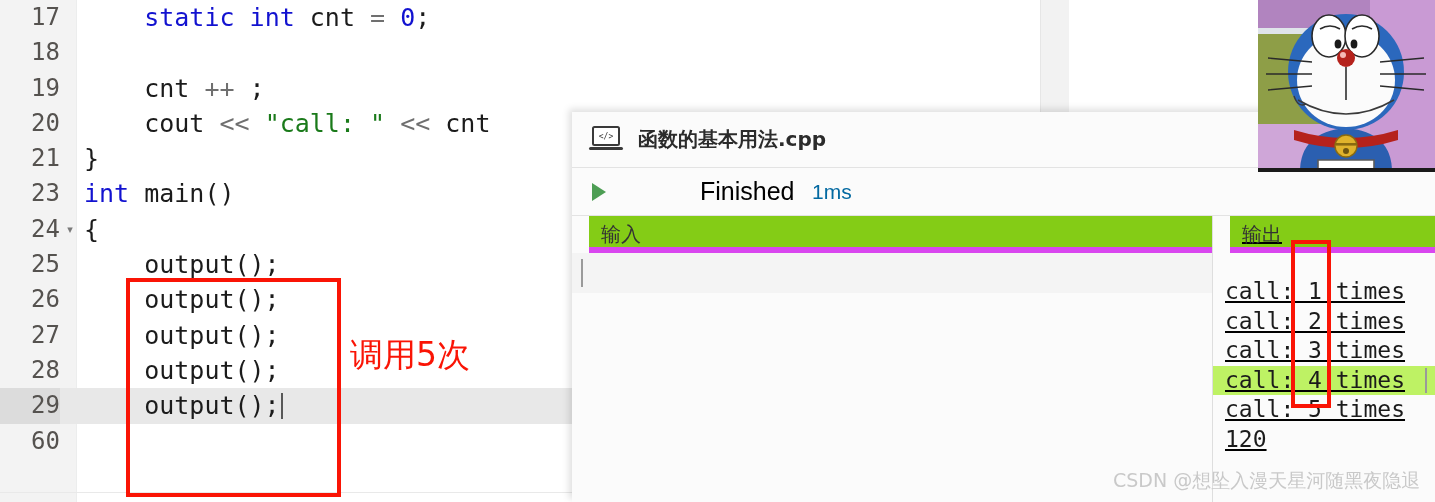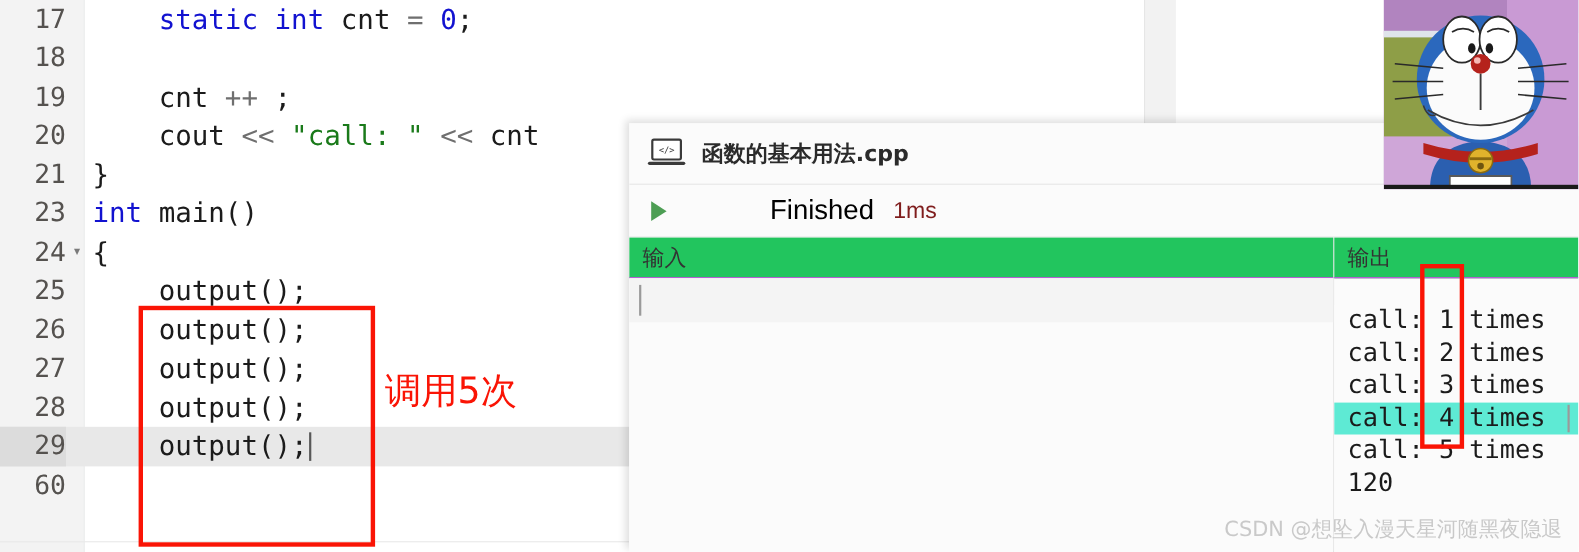"1ms" .rp-ms { color: #7f1d1d -> #0369a1 }
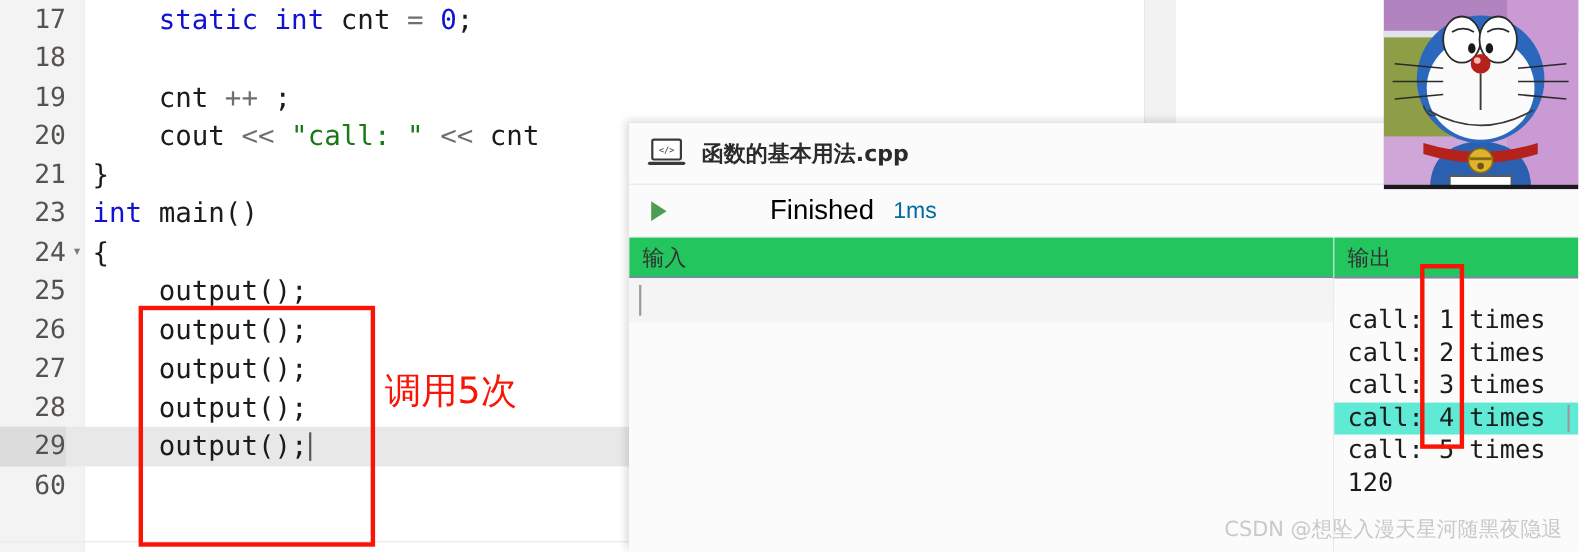"输入" .col-head { background: #22c55e -> #84cc16; border-bottom: 1px solid #d946ef -> 6px solid #d946ef; margin-left: none -> 17px }
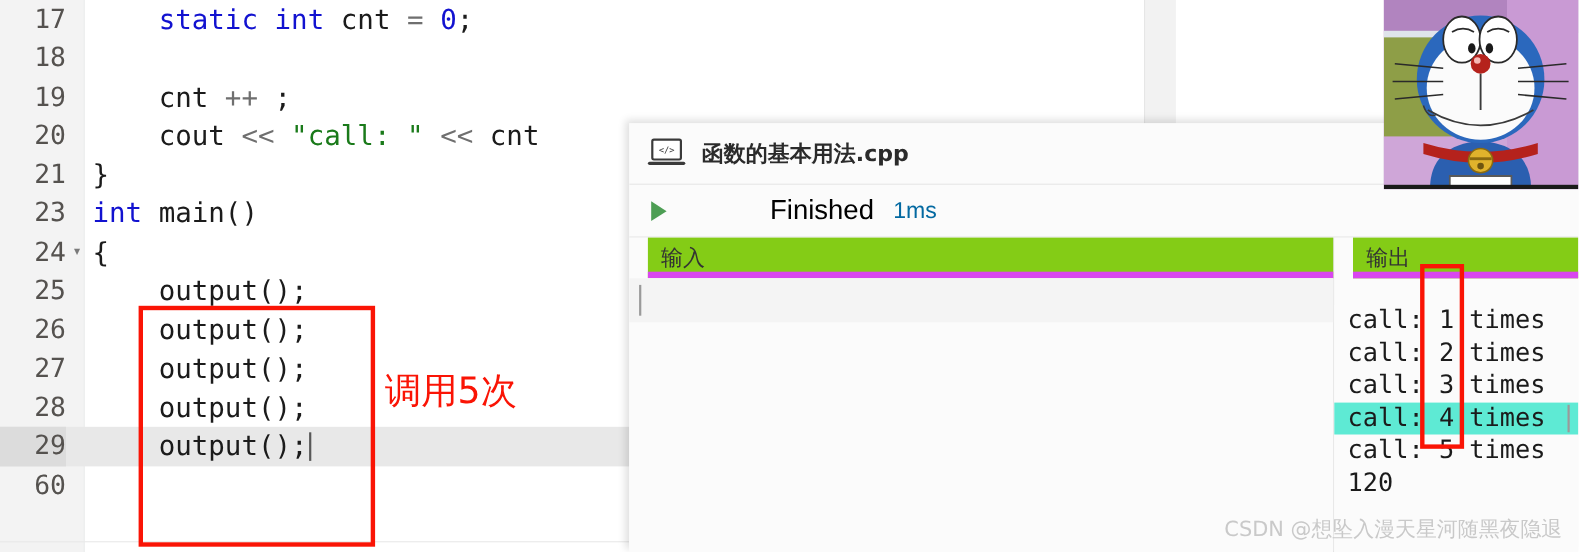"输出" .col-out { text-decoration: none -> underline }
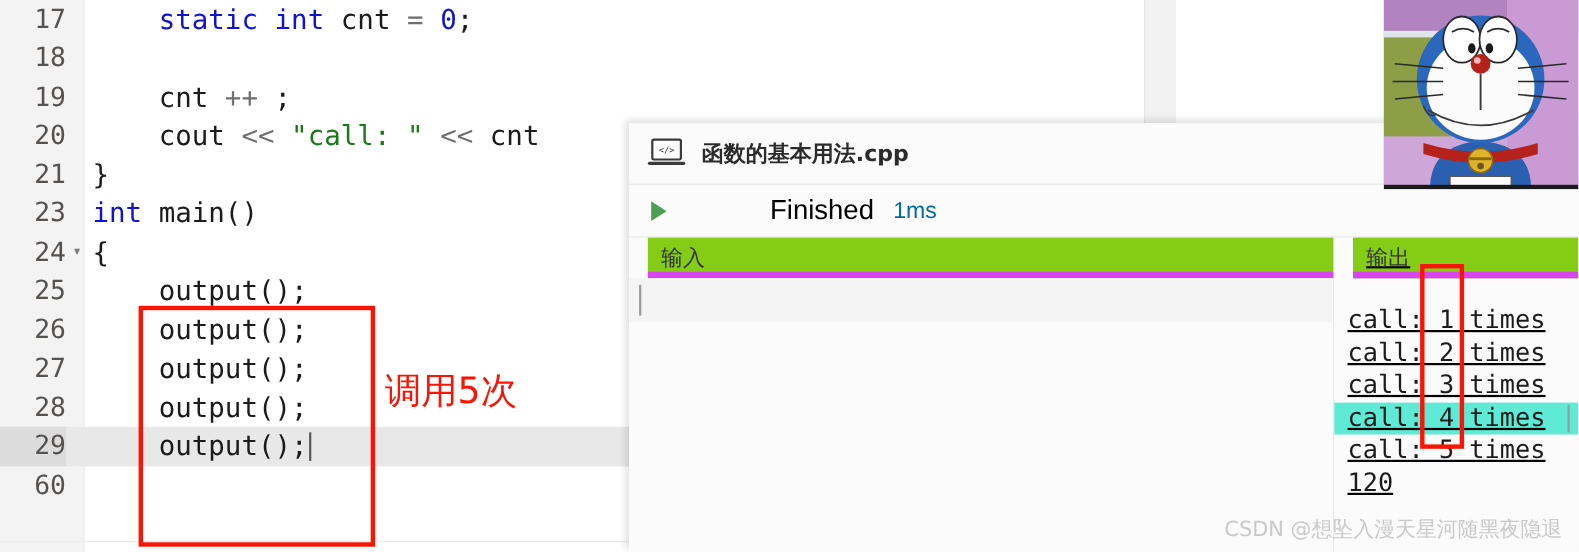"call: 4 times" .oline.hl { background: #5eead4 -> #bef264 }
